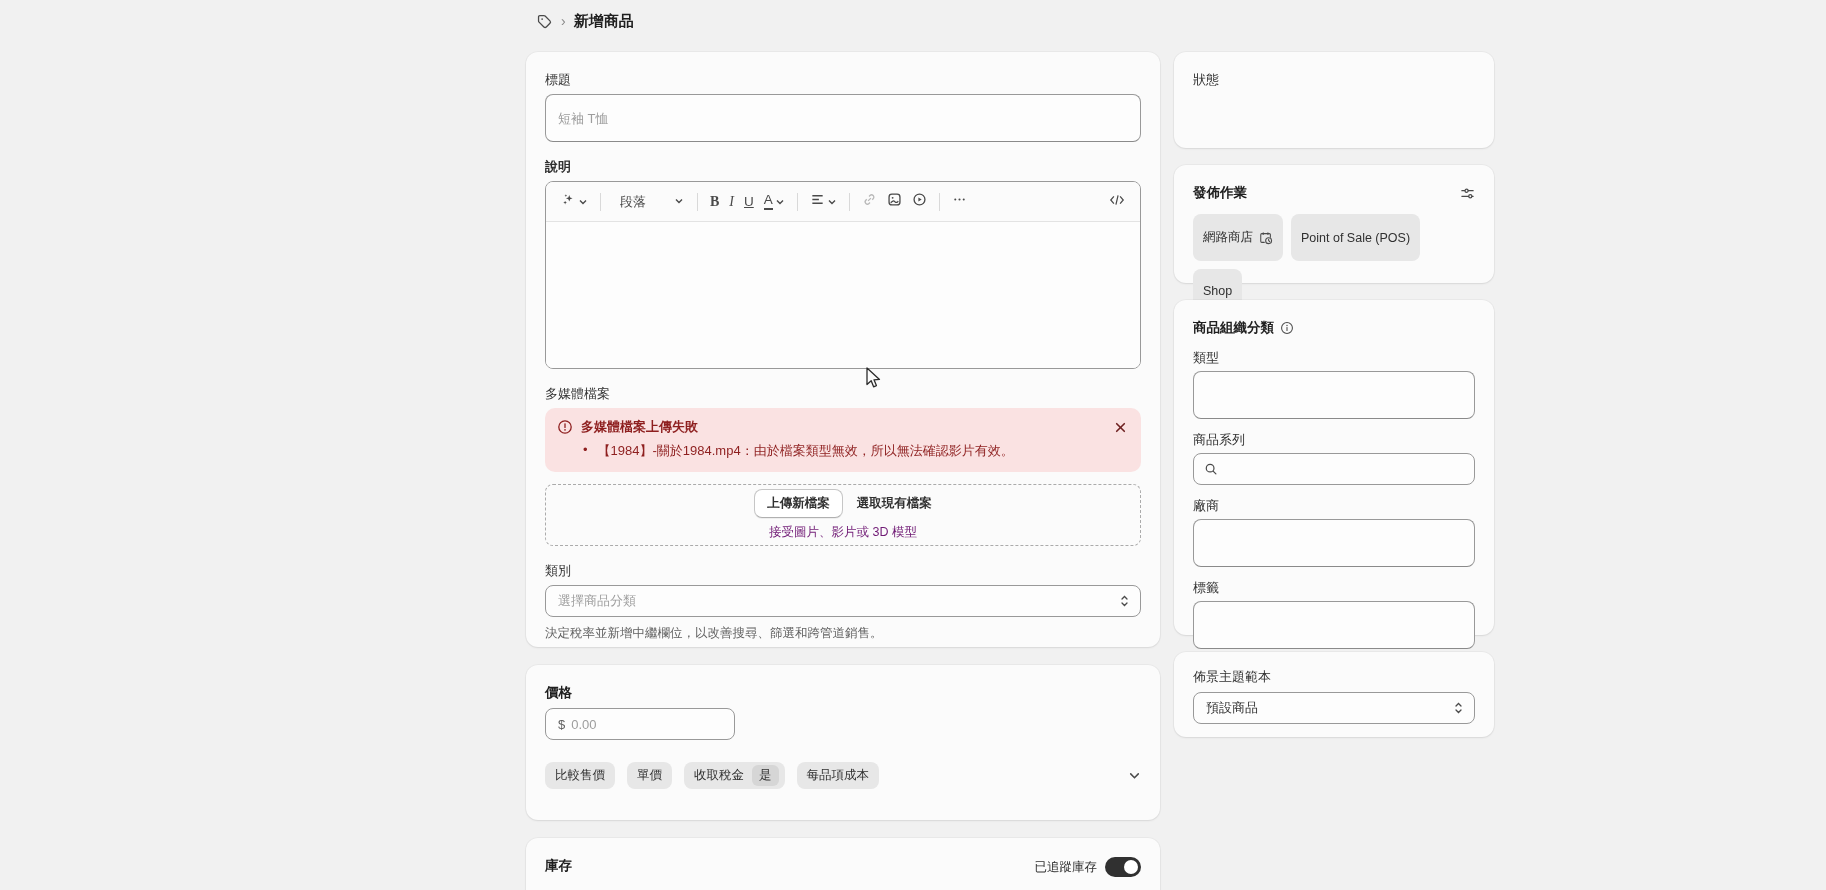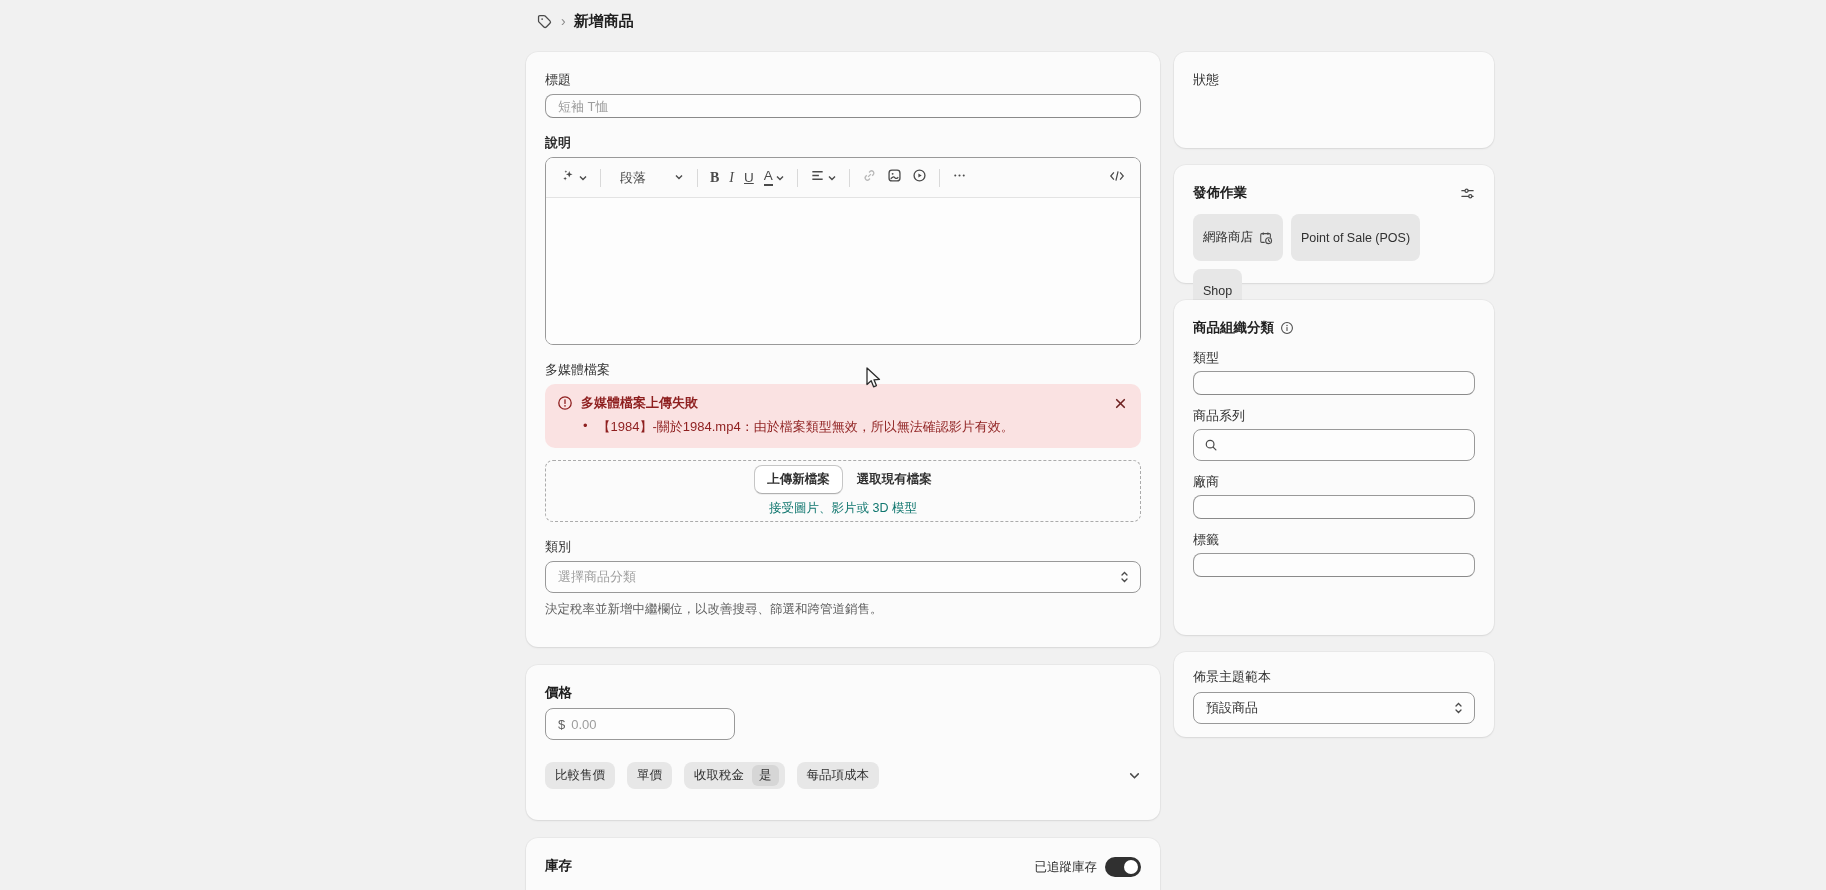"短袖 T恤" .tb-input { height: 24px -> 48px }
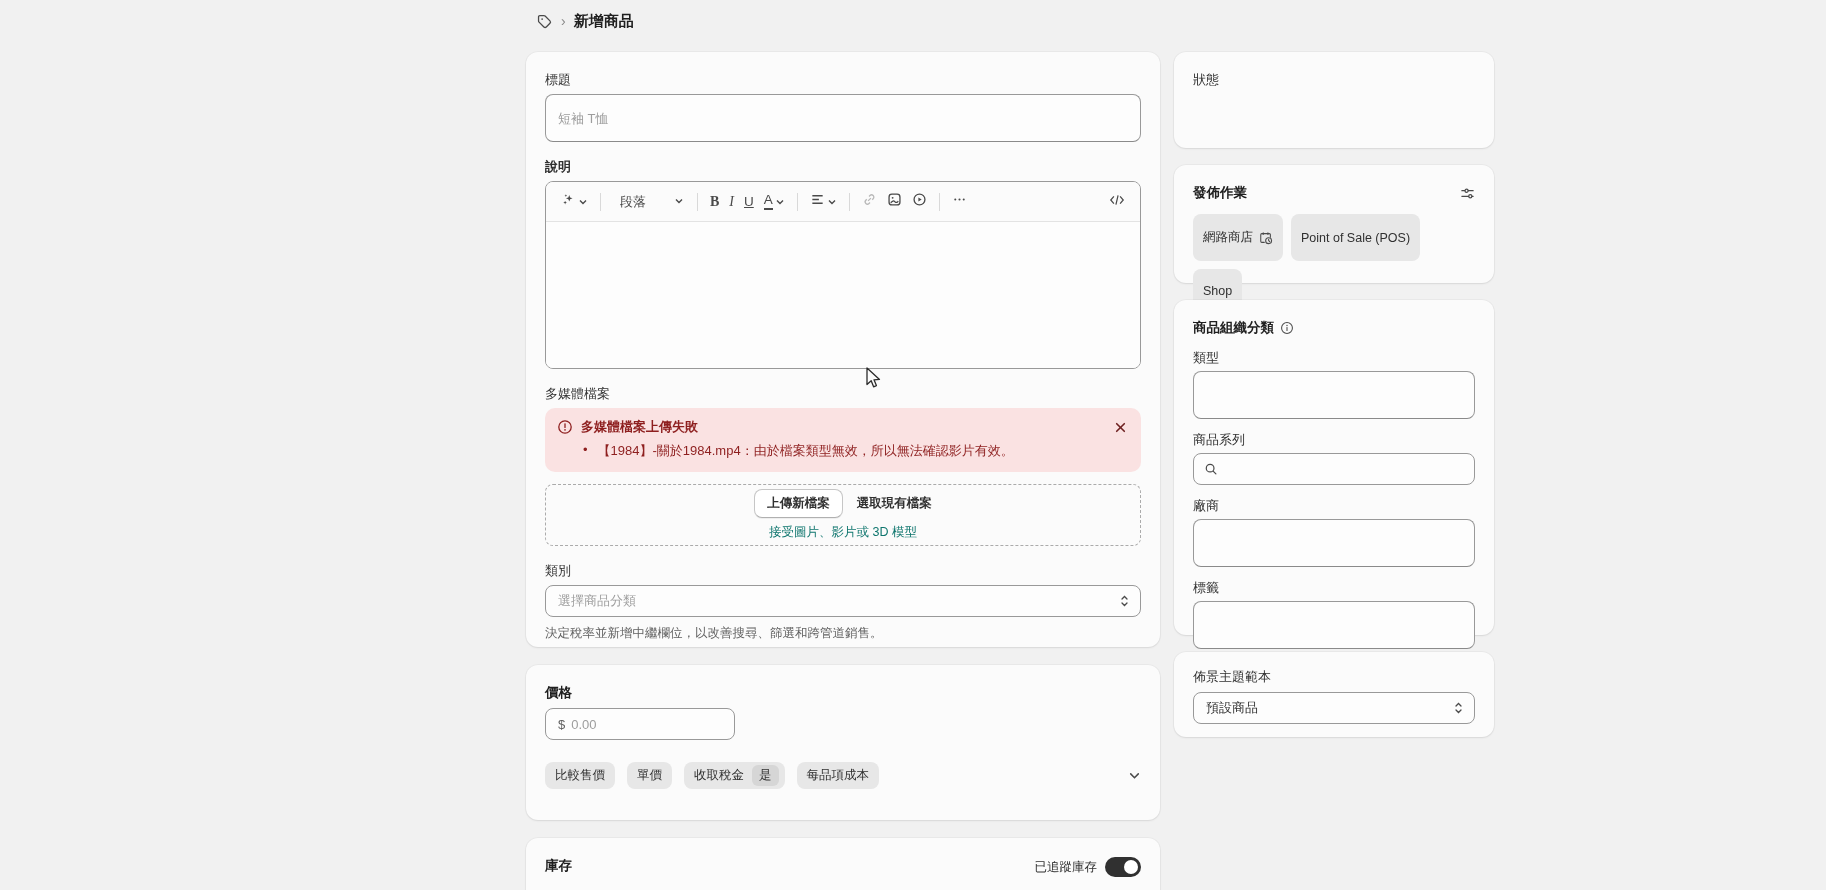"接受圖片、影片或 3D 模型" .dz-hint { color: #0f766e -> #701a75 }
